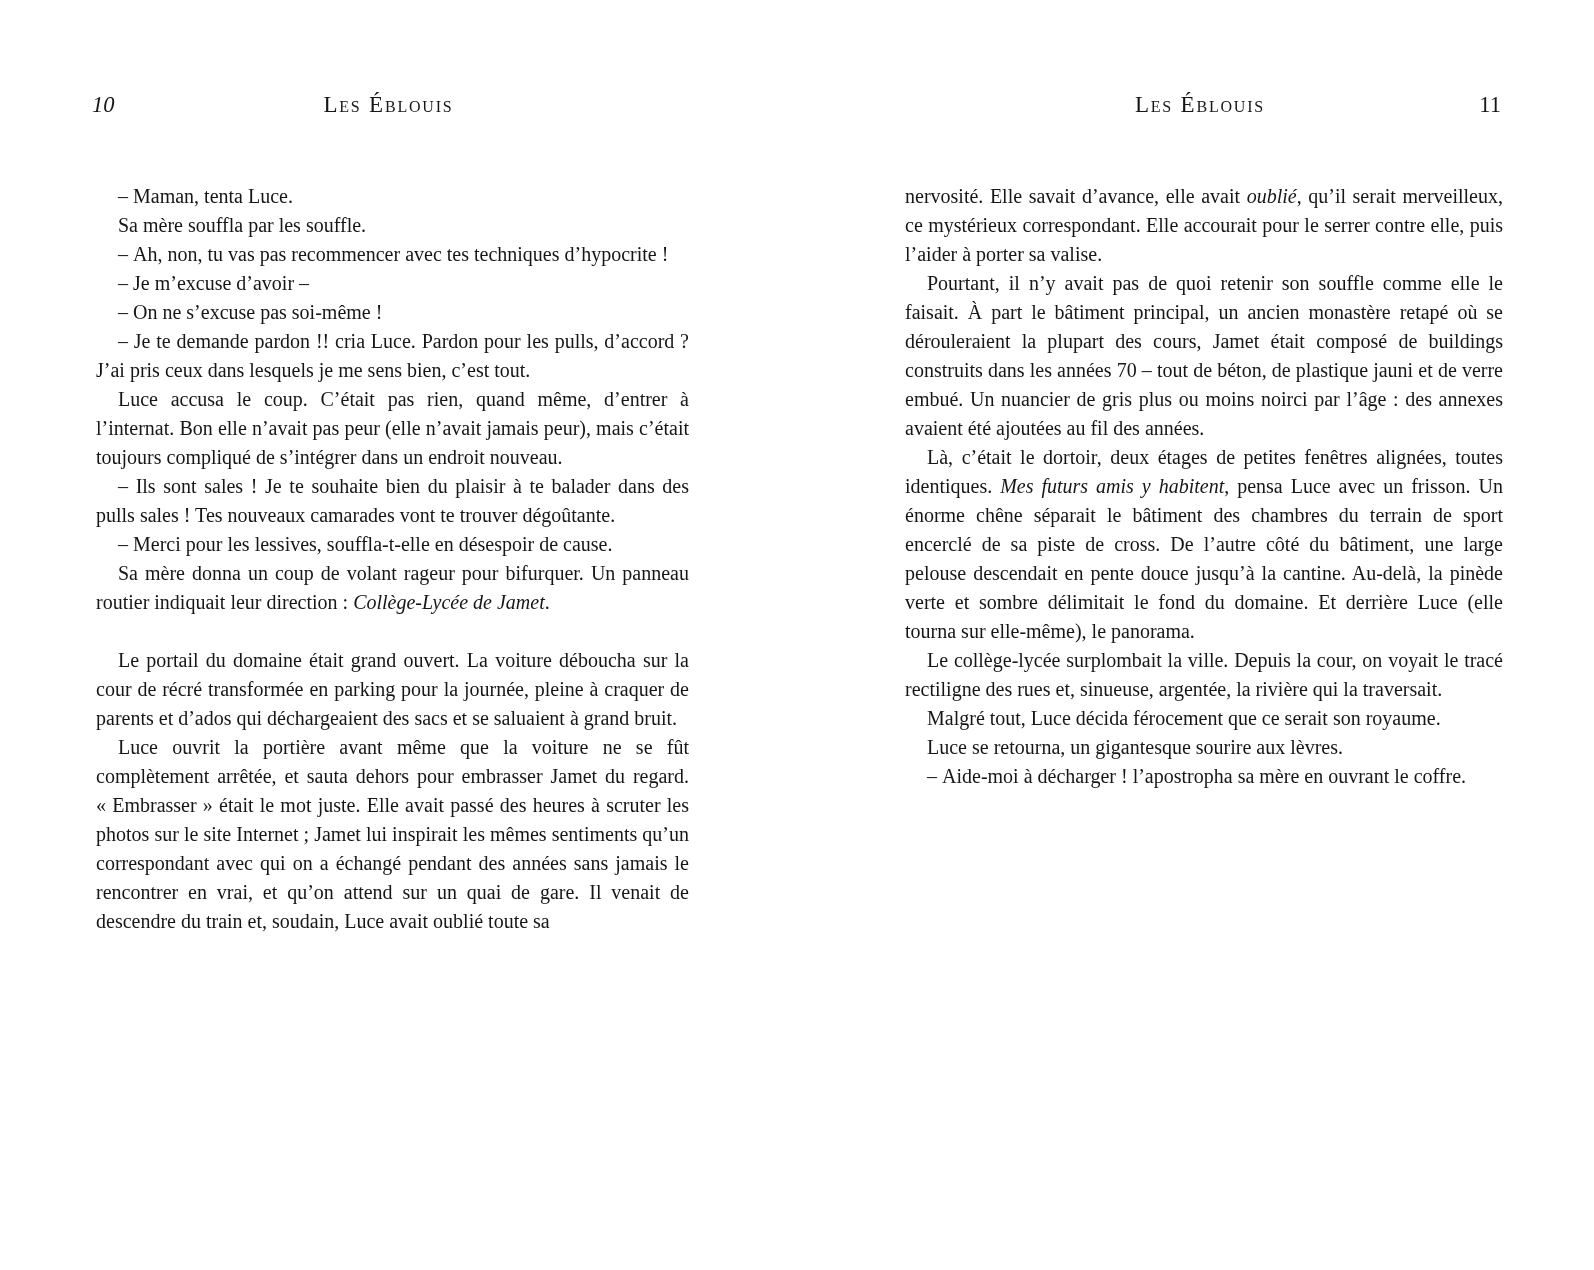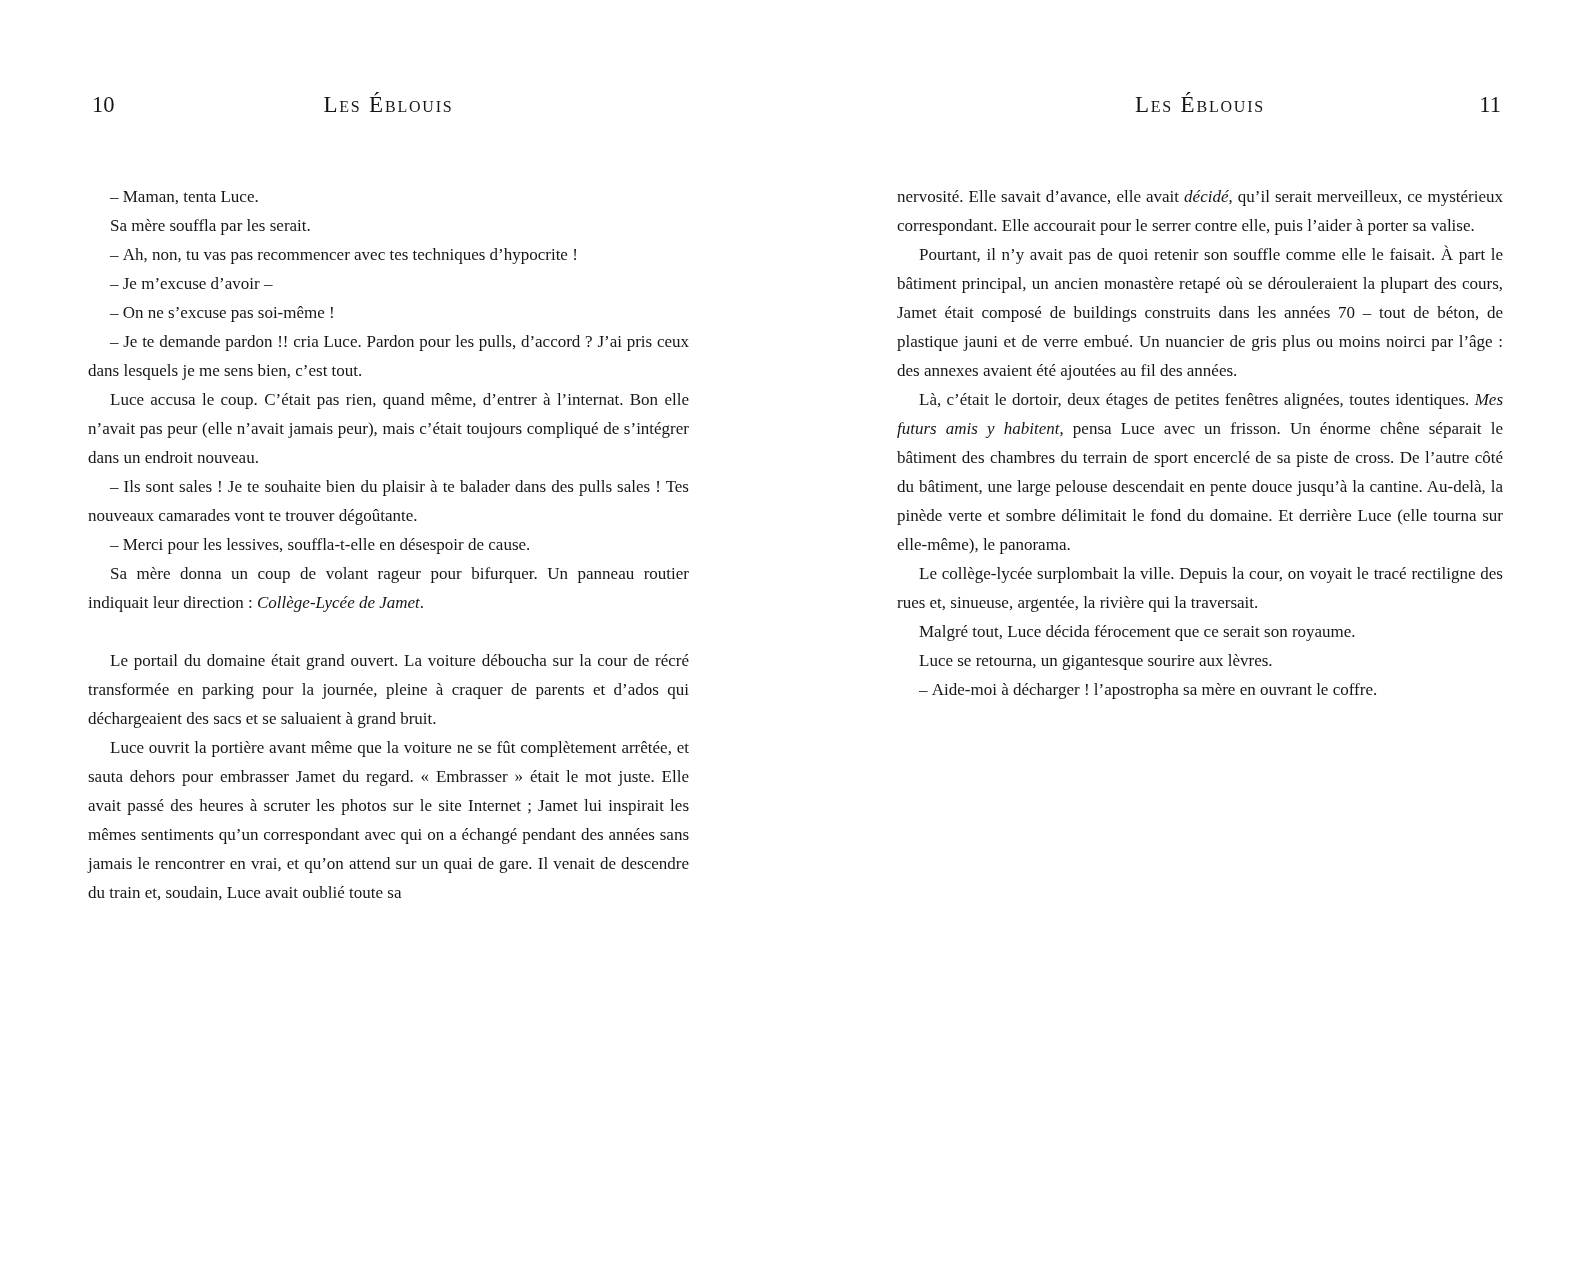"10" .page-num.num-left { font-style: none -> italic }
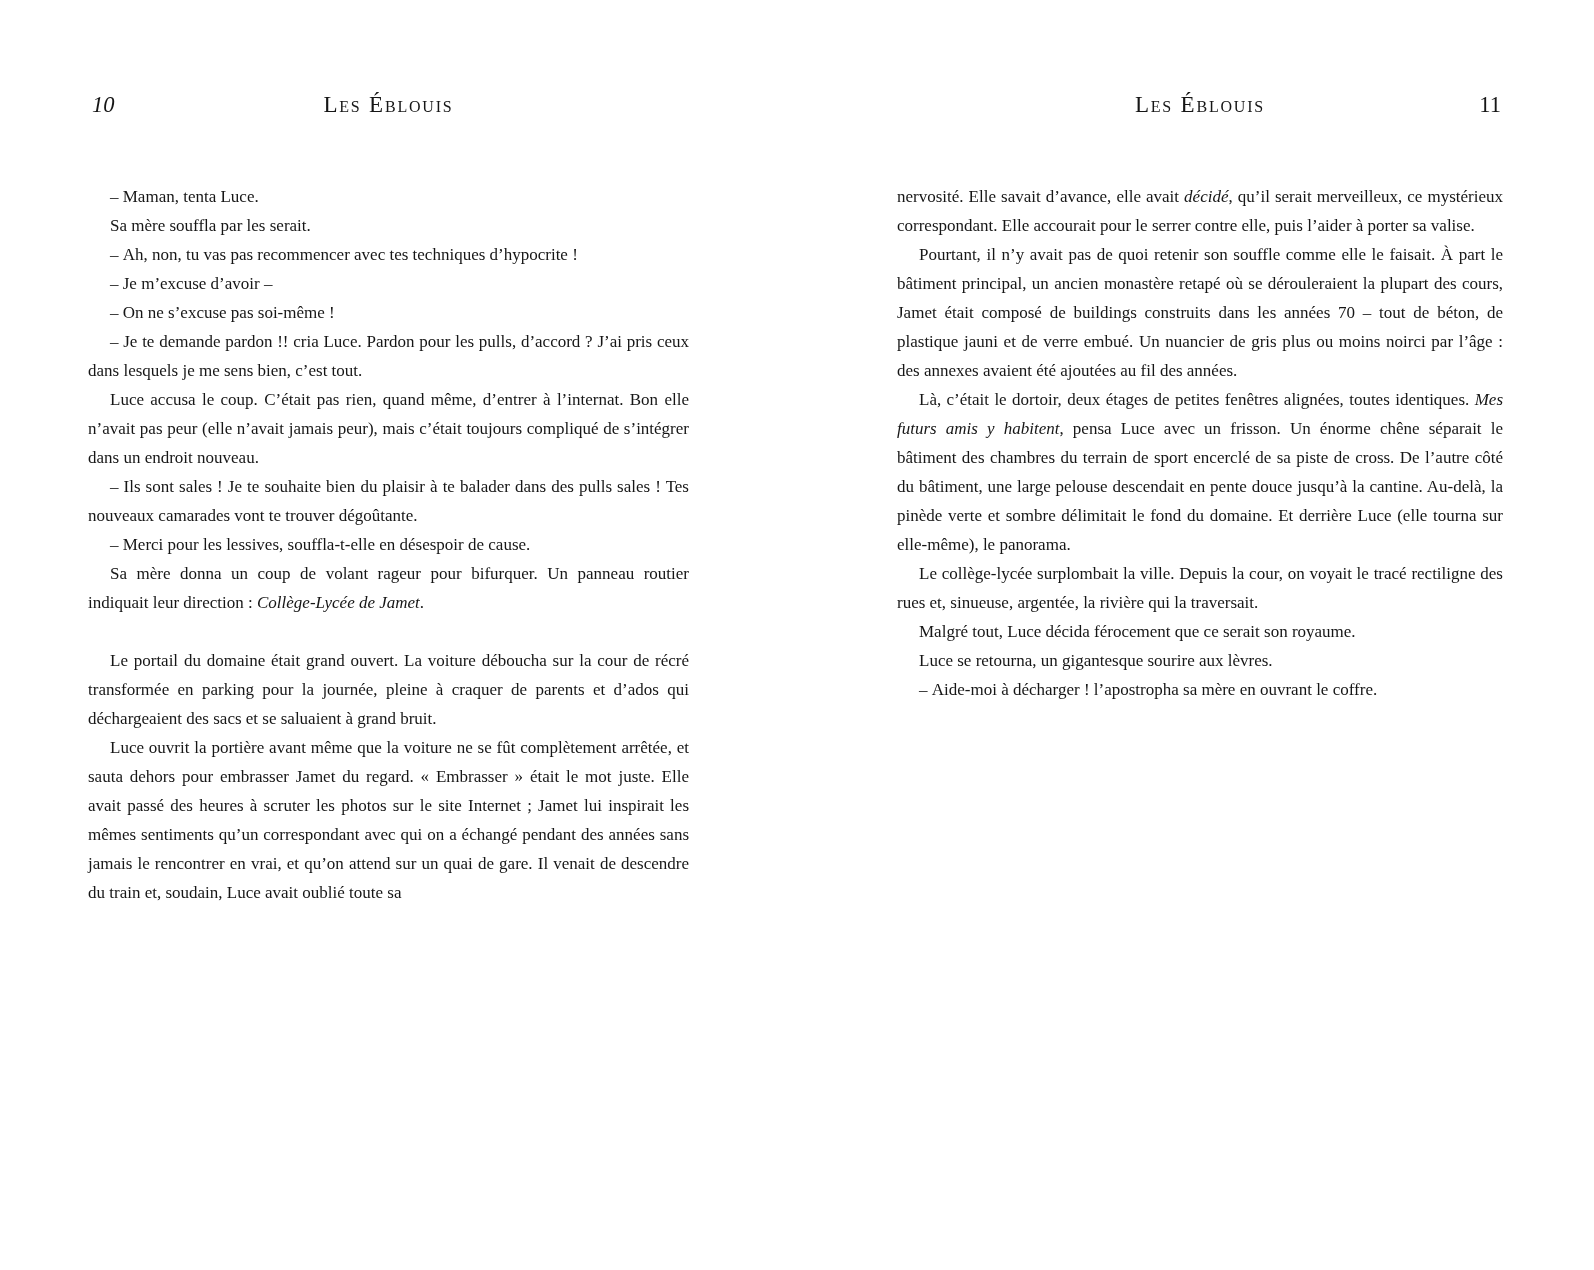"– Maman, tenta Luce." .text-block { font-size: 17px -> 20px; margin-left: none -> 8px }
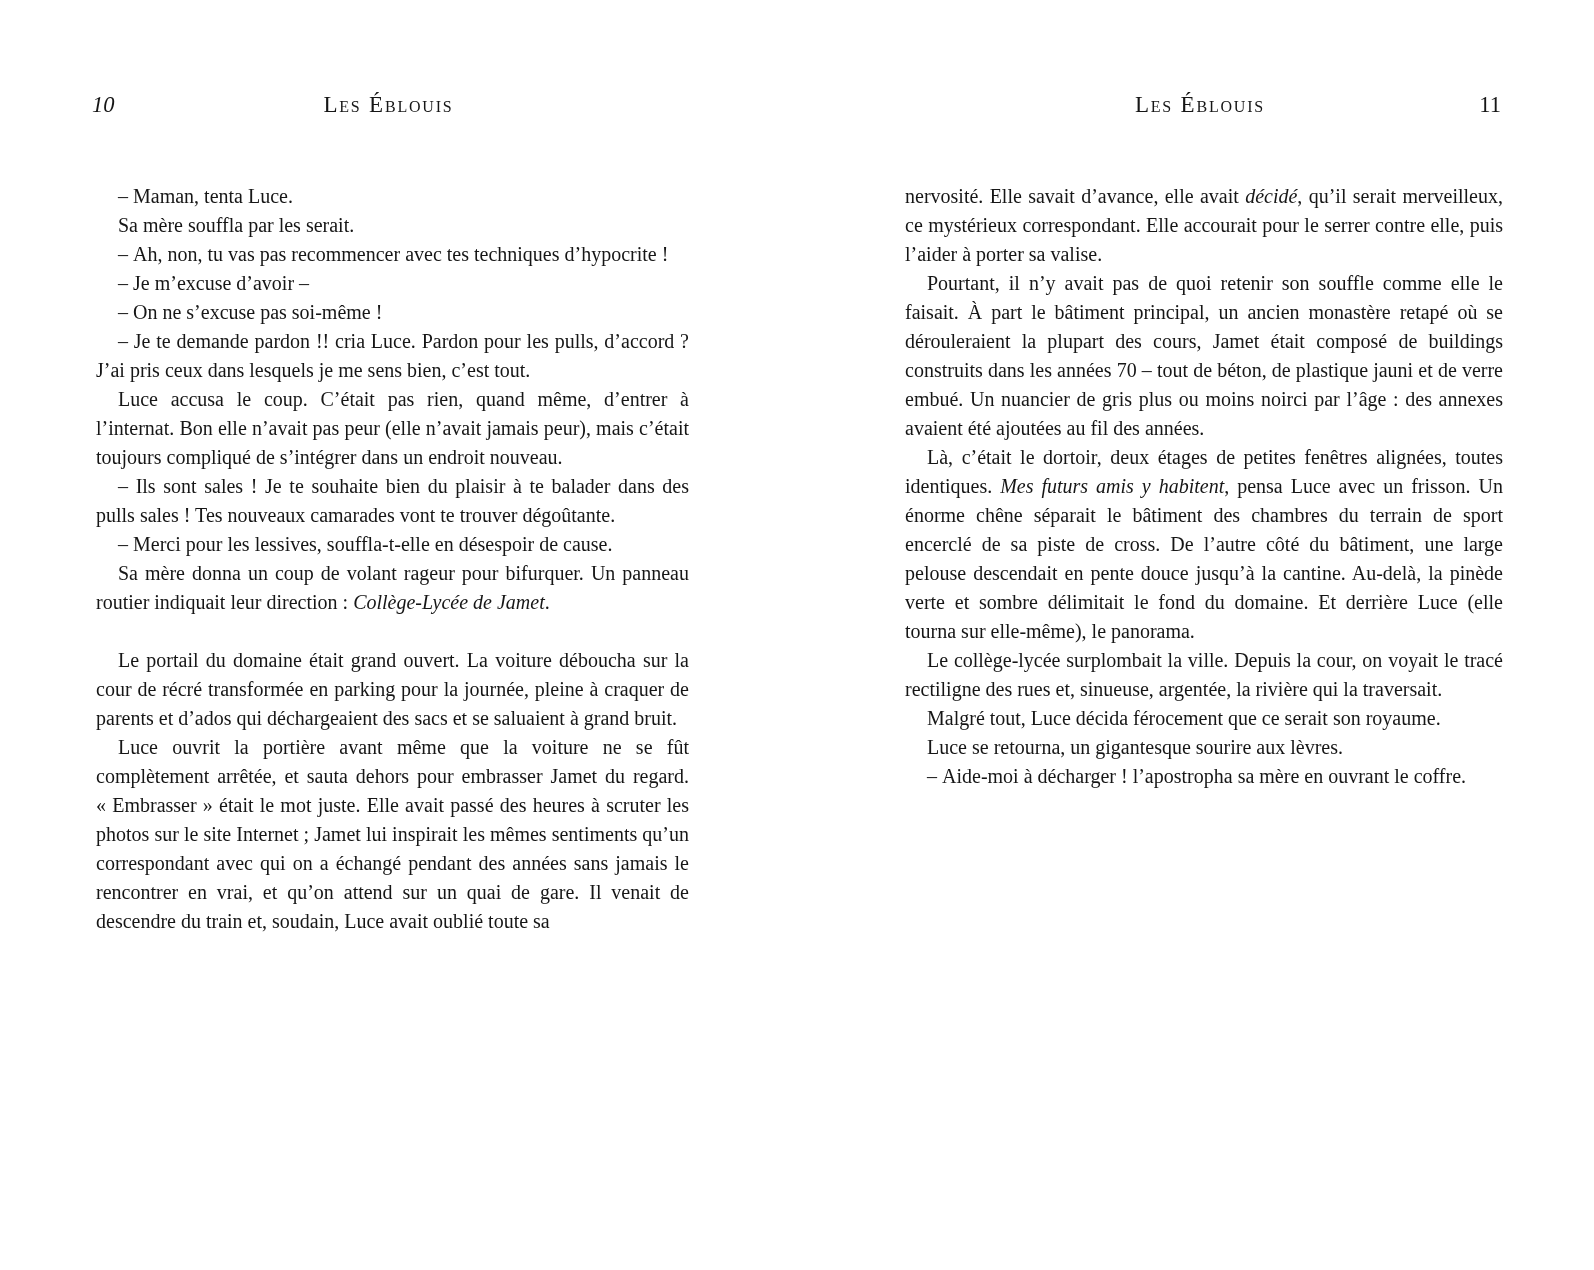"décidé" i { text: décidé -> oublié }
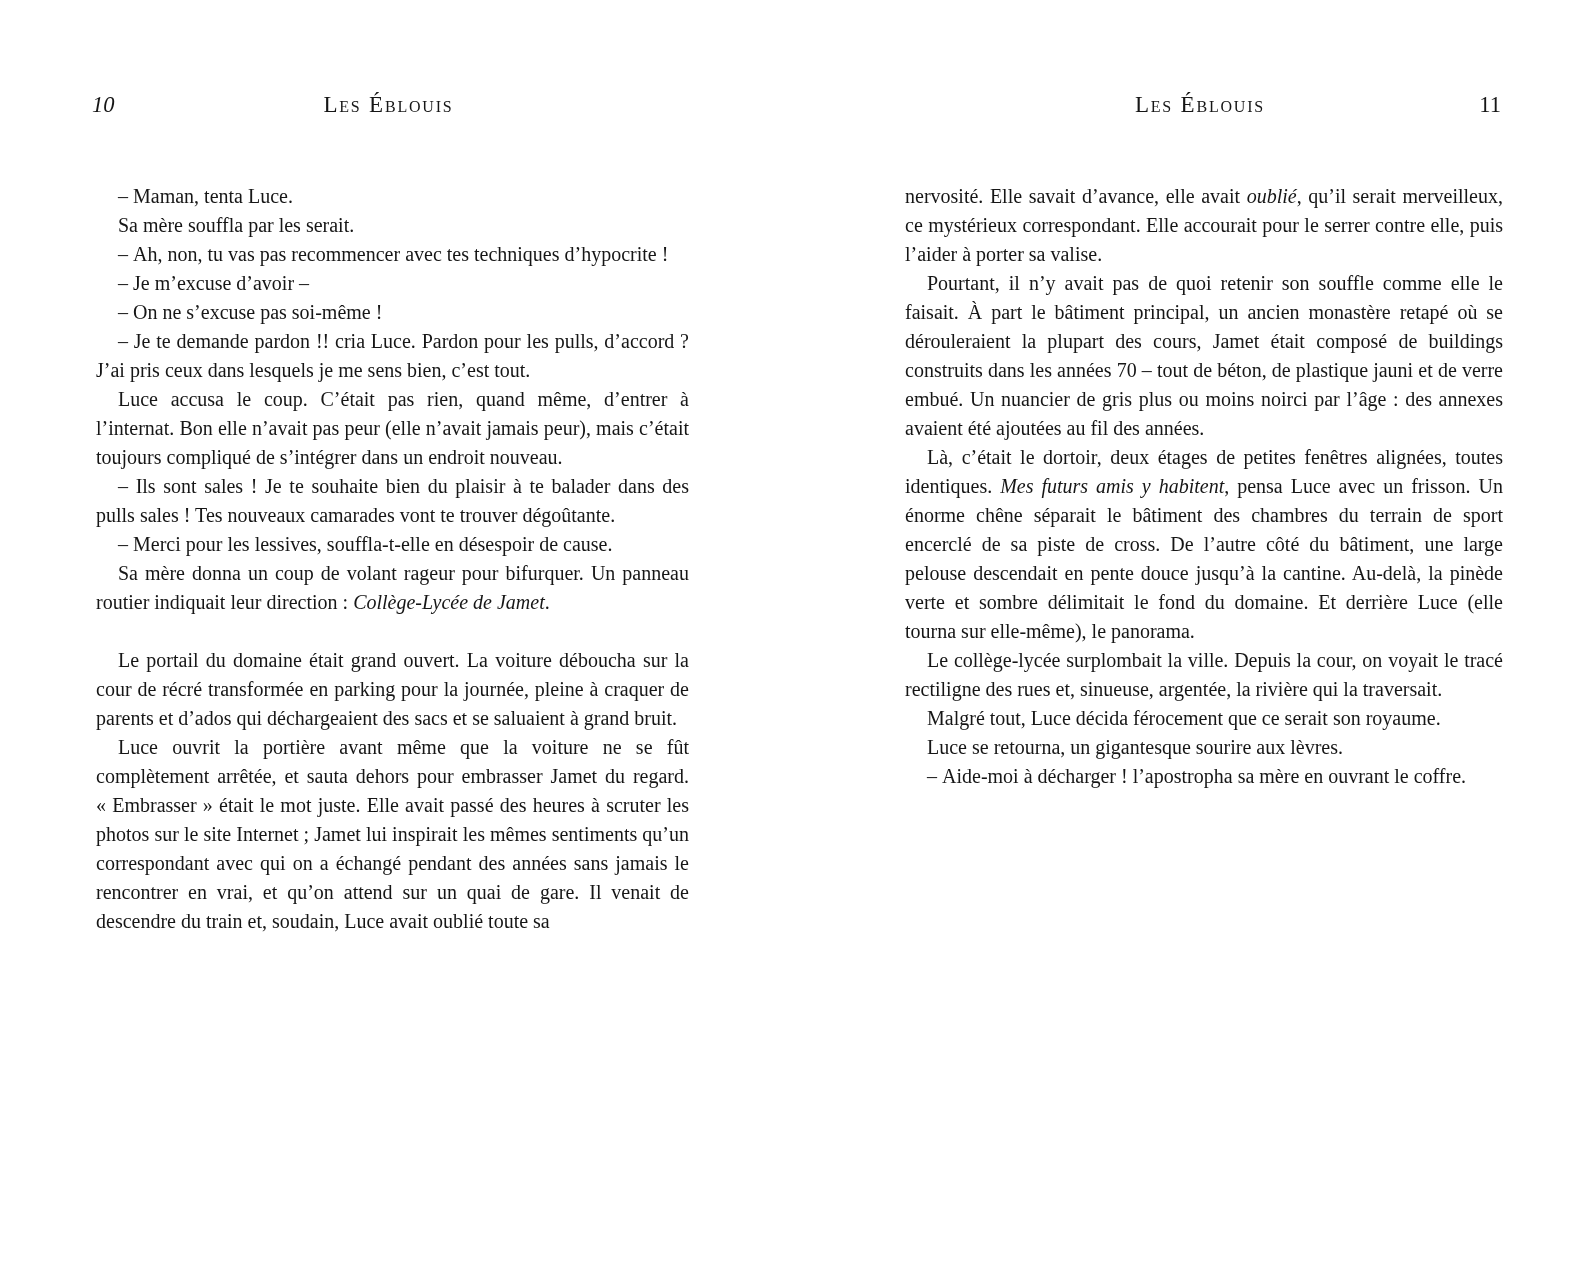"Sa mère souffla par les" span { text: serait -> souffle }
